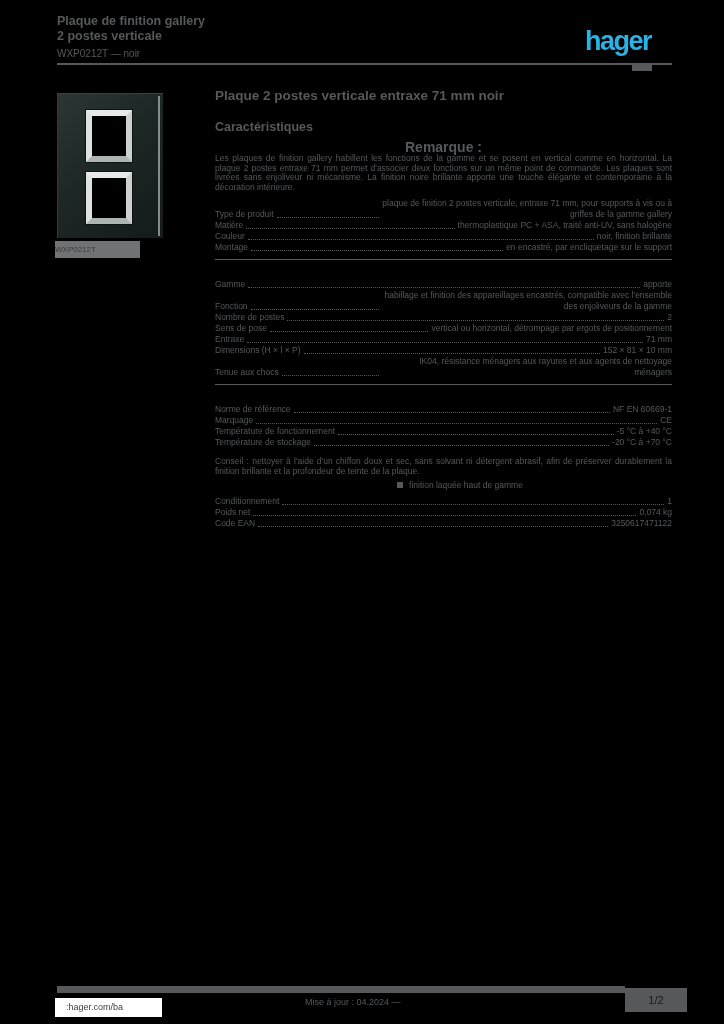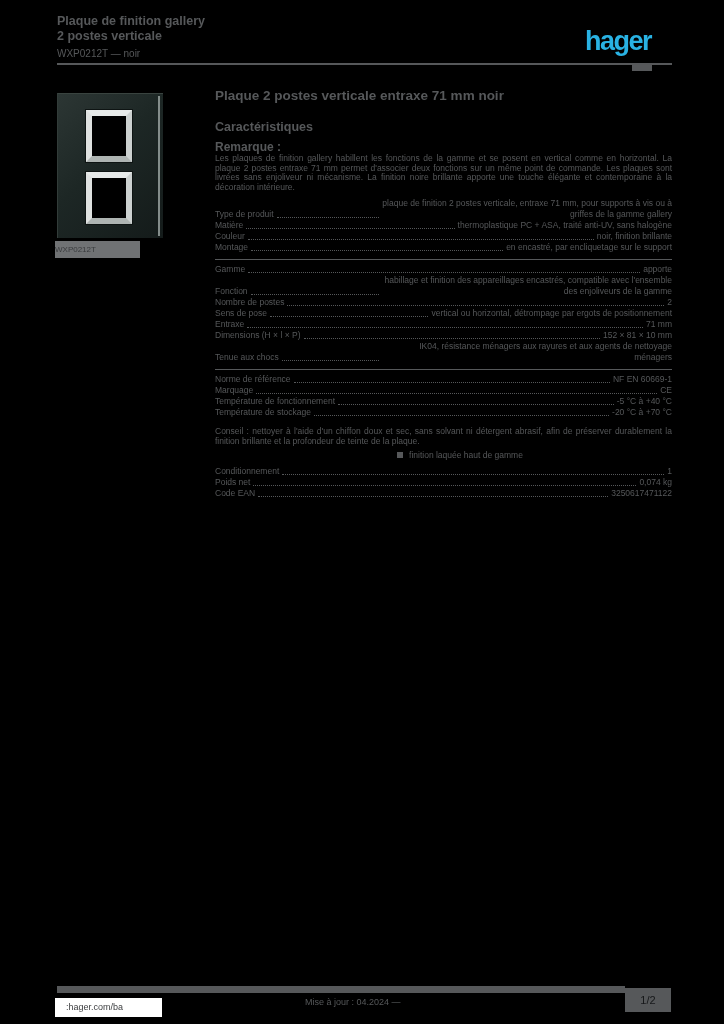"Remarque :" .note-label { font-size: 12px -> 14px; text-align: none -> center }
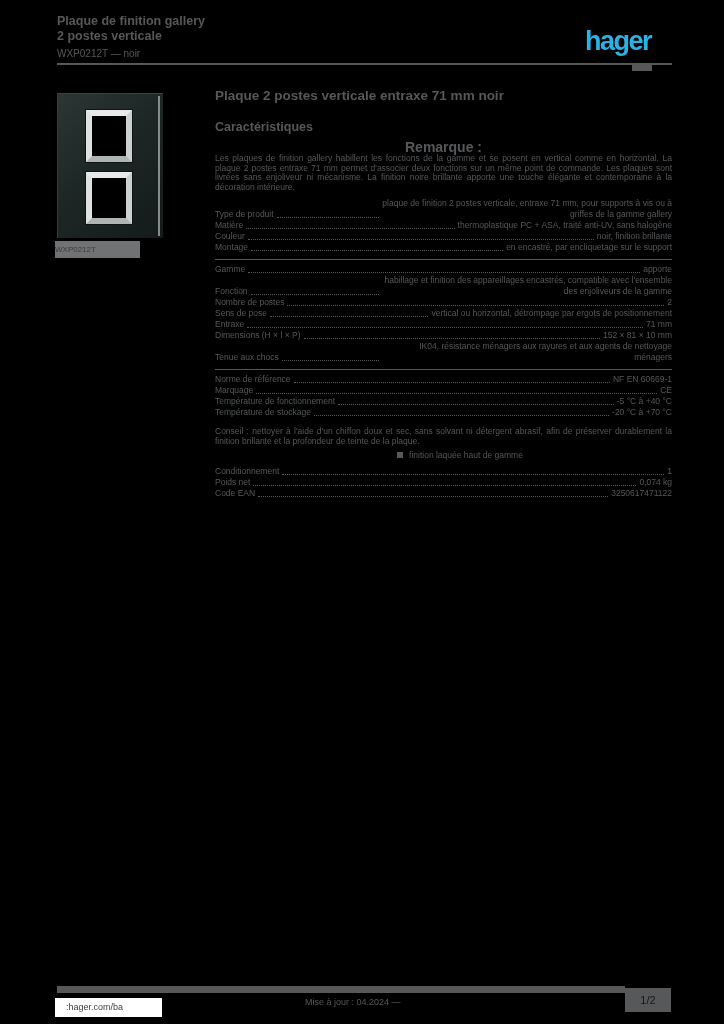"Gamme" .spec-section.ruled { padding-top: 4px -> 19px }
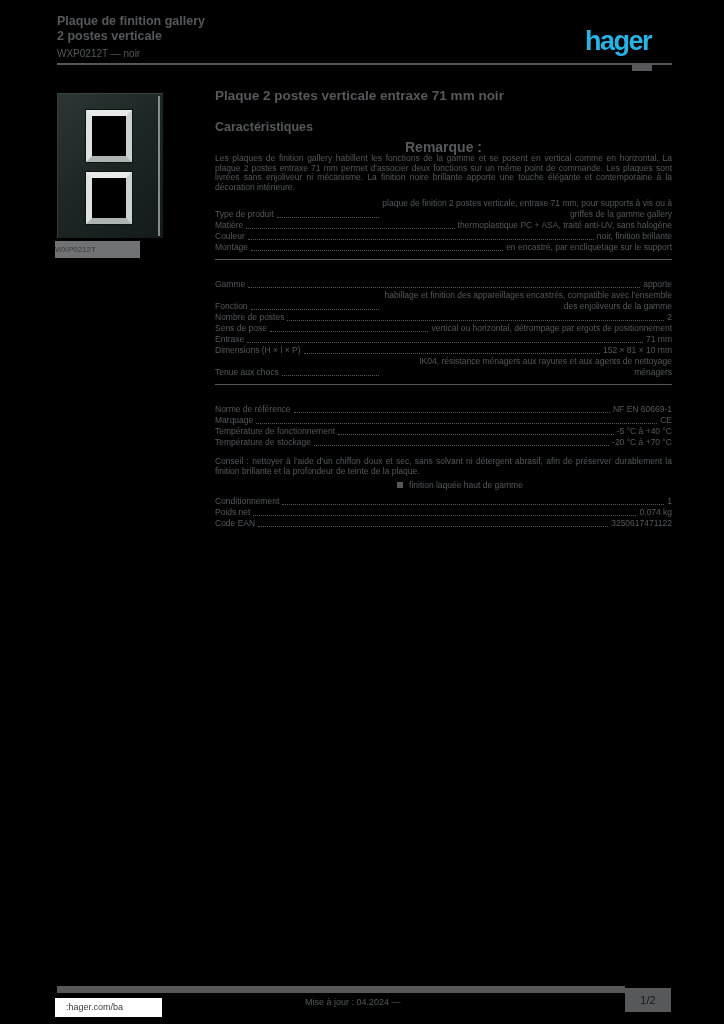"1/2" .foot-badge { width: 46px -> 62px }
